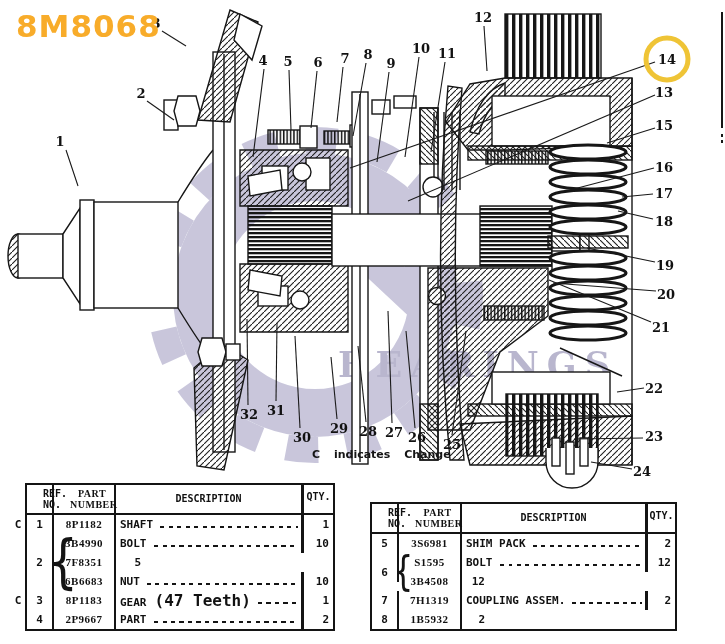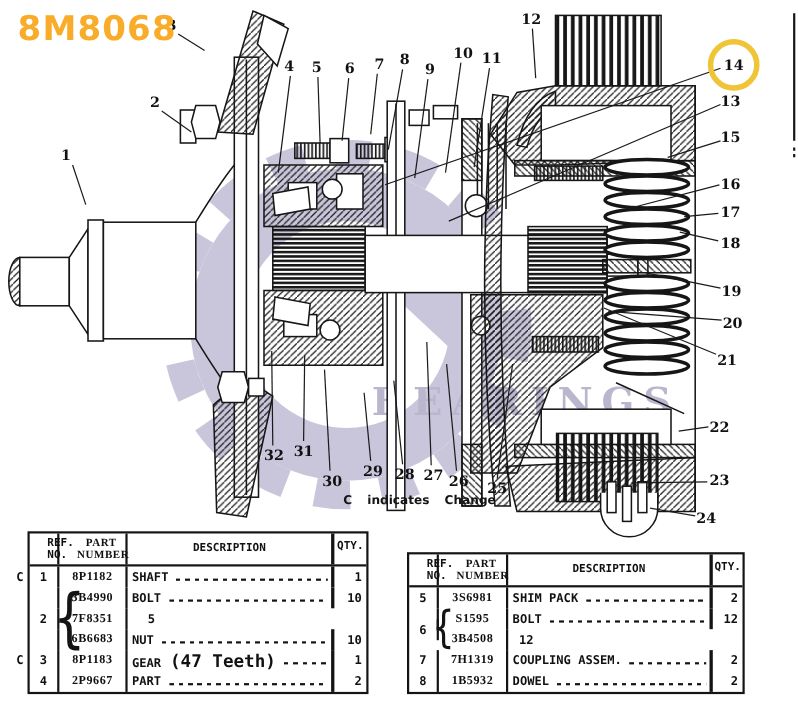"DOWEL" span.pt-c { html: <span> <span>DOWEL</span> <span></span> </span> -> none }
